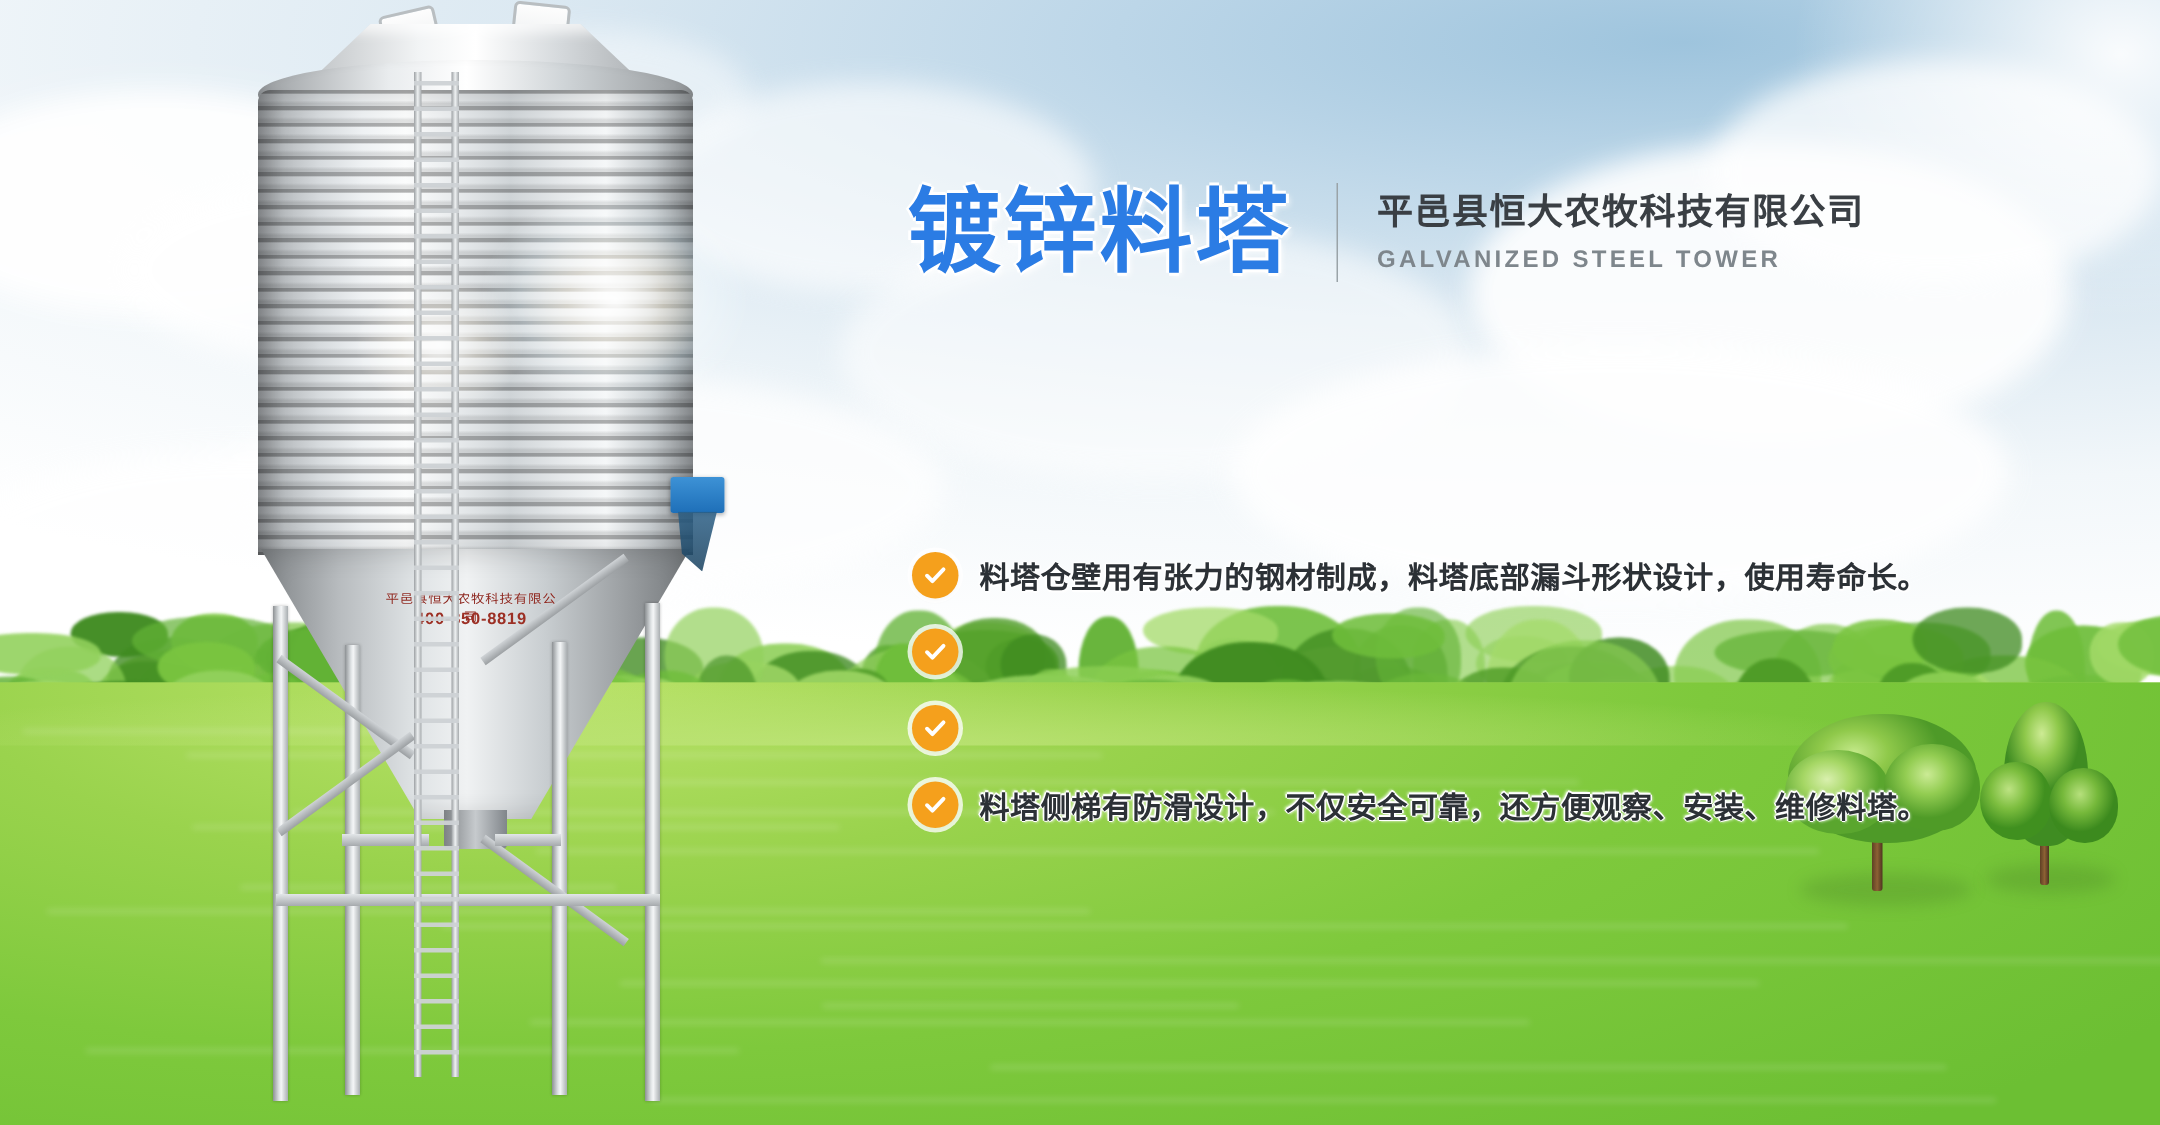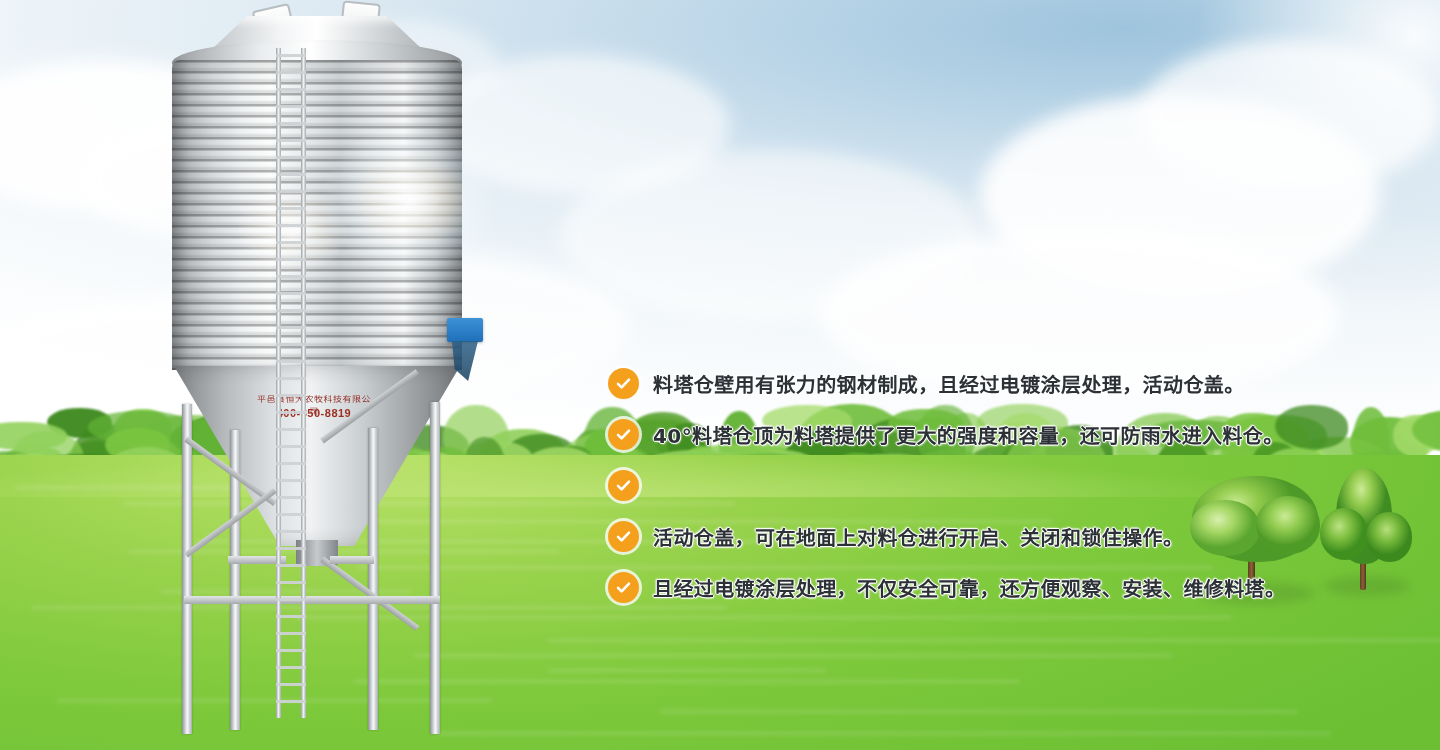"镀锌料塔" div.head { html: none -> <div> <div>镀锌料塔</div> <div></div> <div> <div>平邑县恒大农牧科技有限公司</div> <div>GALVANIZED STEEL TOWER</div> </div> </div> }
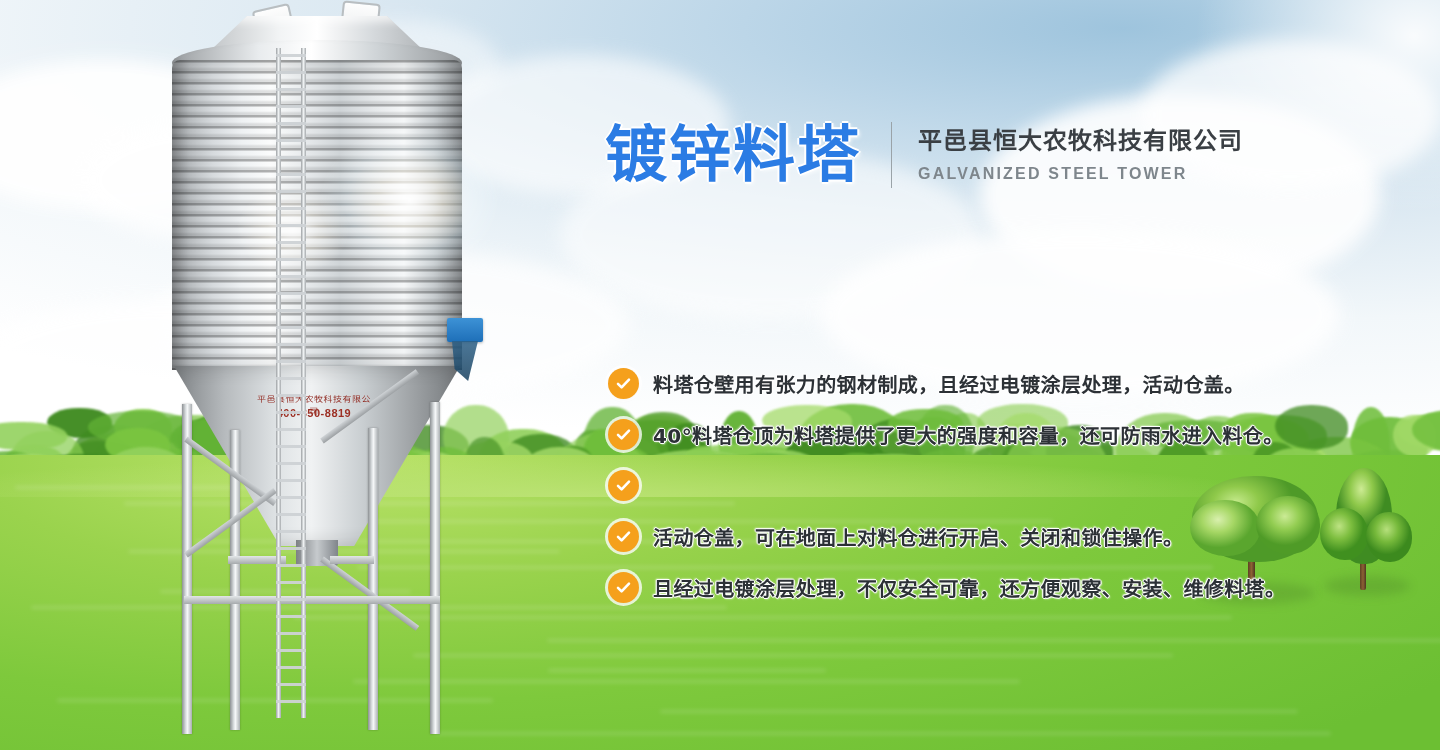"料塔仓壁用有张力的钢材制成，且经过电镀涂层处理，活动仓盖。" div.feature-text { text: 且经过电镀涂层处理，活动仓盖 -> 料塔底部漏斗形状设计，使用寿命长 }
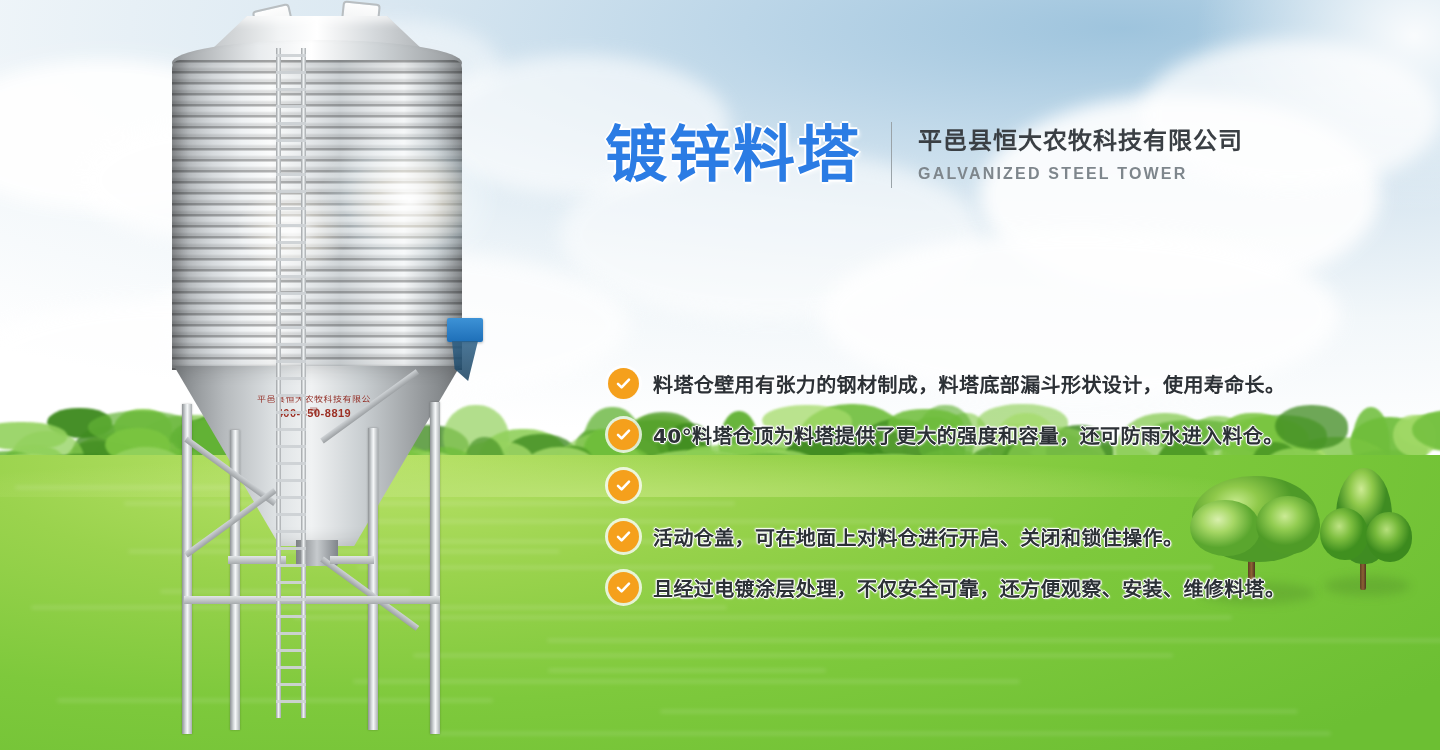"40°料塔仓顶为料塔提供了更大的强度和容量，还可防雨水进入料仓。" div.feature { html: <div> <div> <svg> <path></path> </svg> </div> <div>40°料塔仓顶为料塔提供了更大的强度和容量，还可防雨水进入料仓。</div> </div> -> none }
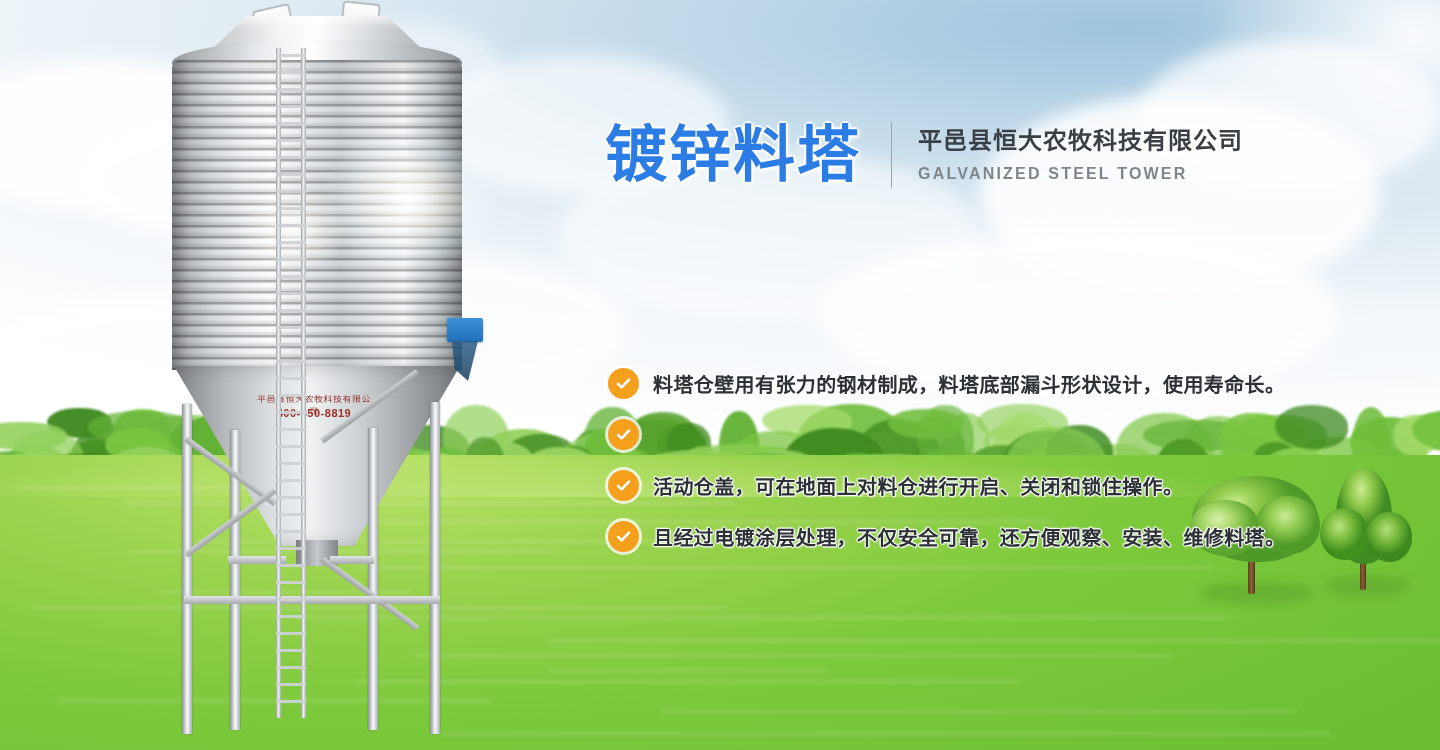"活动仓盖，可在地面上对料仓进行开启、关闭和锁住操作。" div.feature-text { html: <div>活动仓盖，可在地面上对料仓进行开启、关闭和锁住操作。</div> -> none }
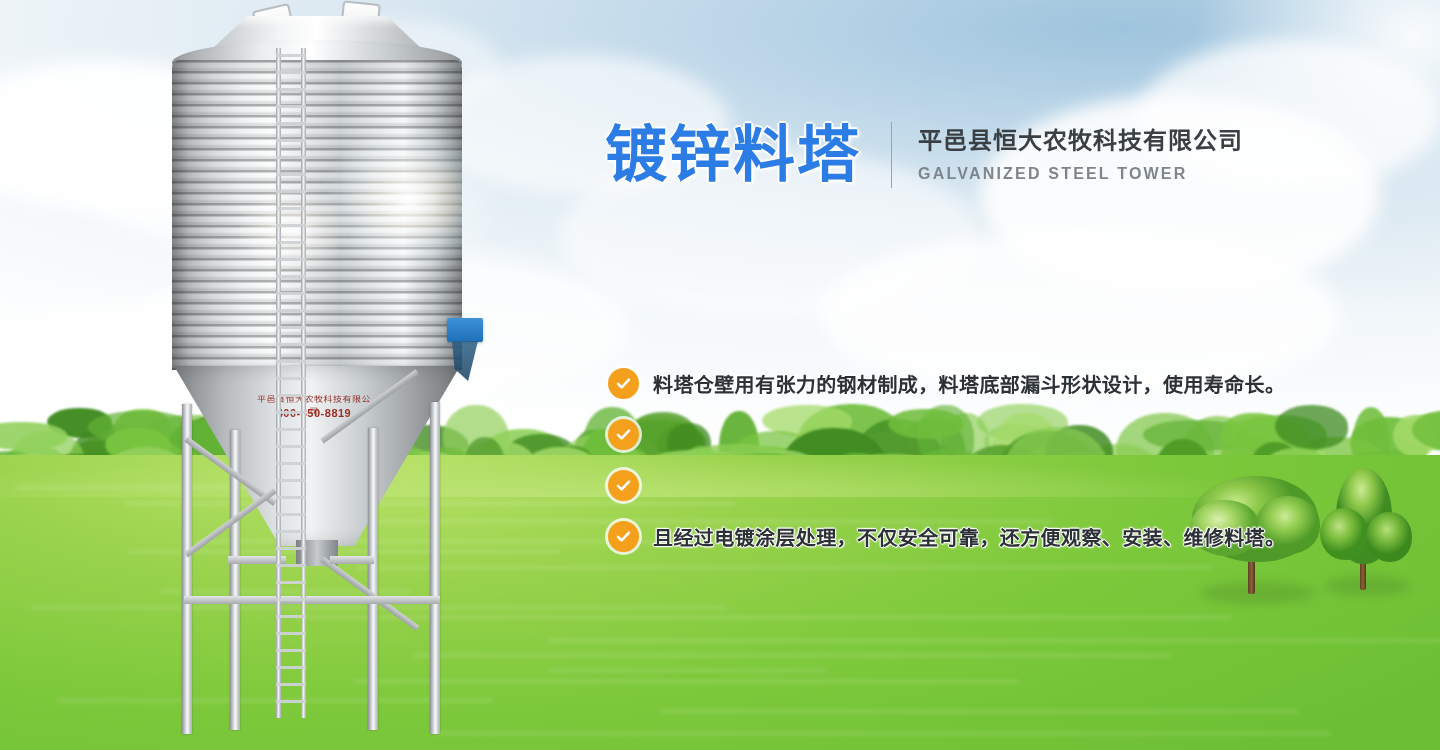"且经过电镀涂层处理，不仅安全可靠，还方便观察、安装、维修料塔。" div.feature-text { text: 且经过电镀涂层处理 -> 料塔侧梯有防滑设计 }
